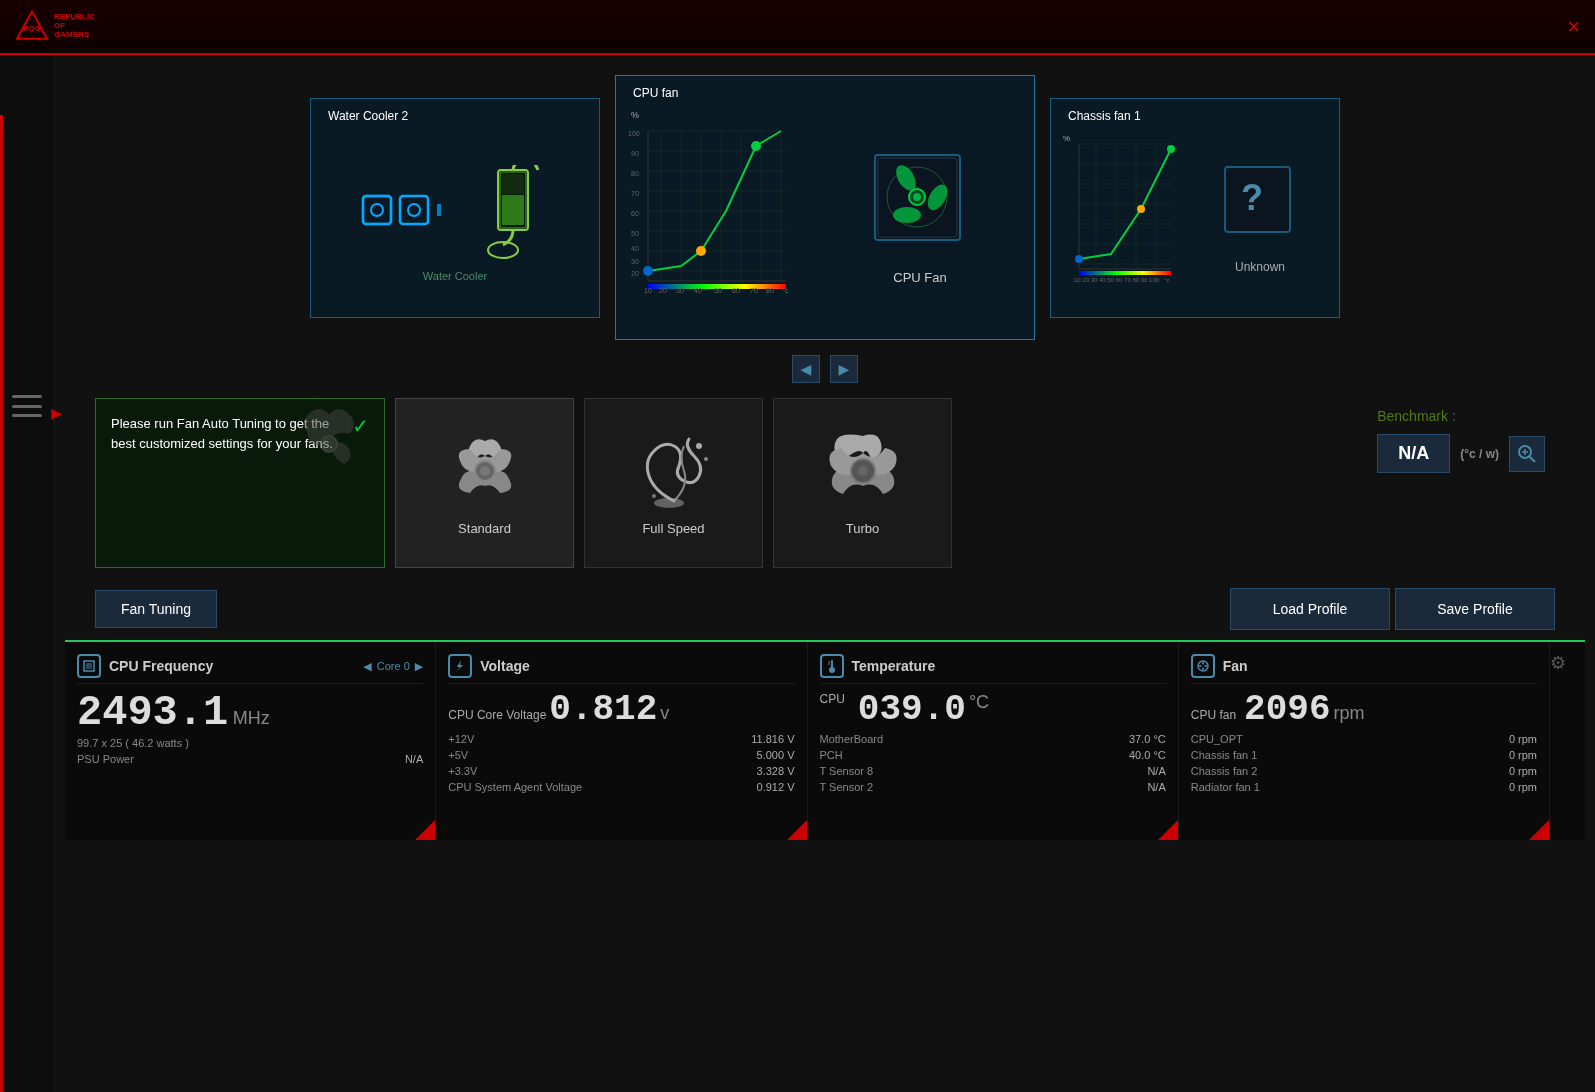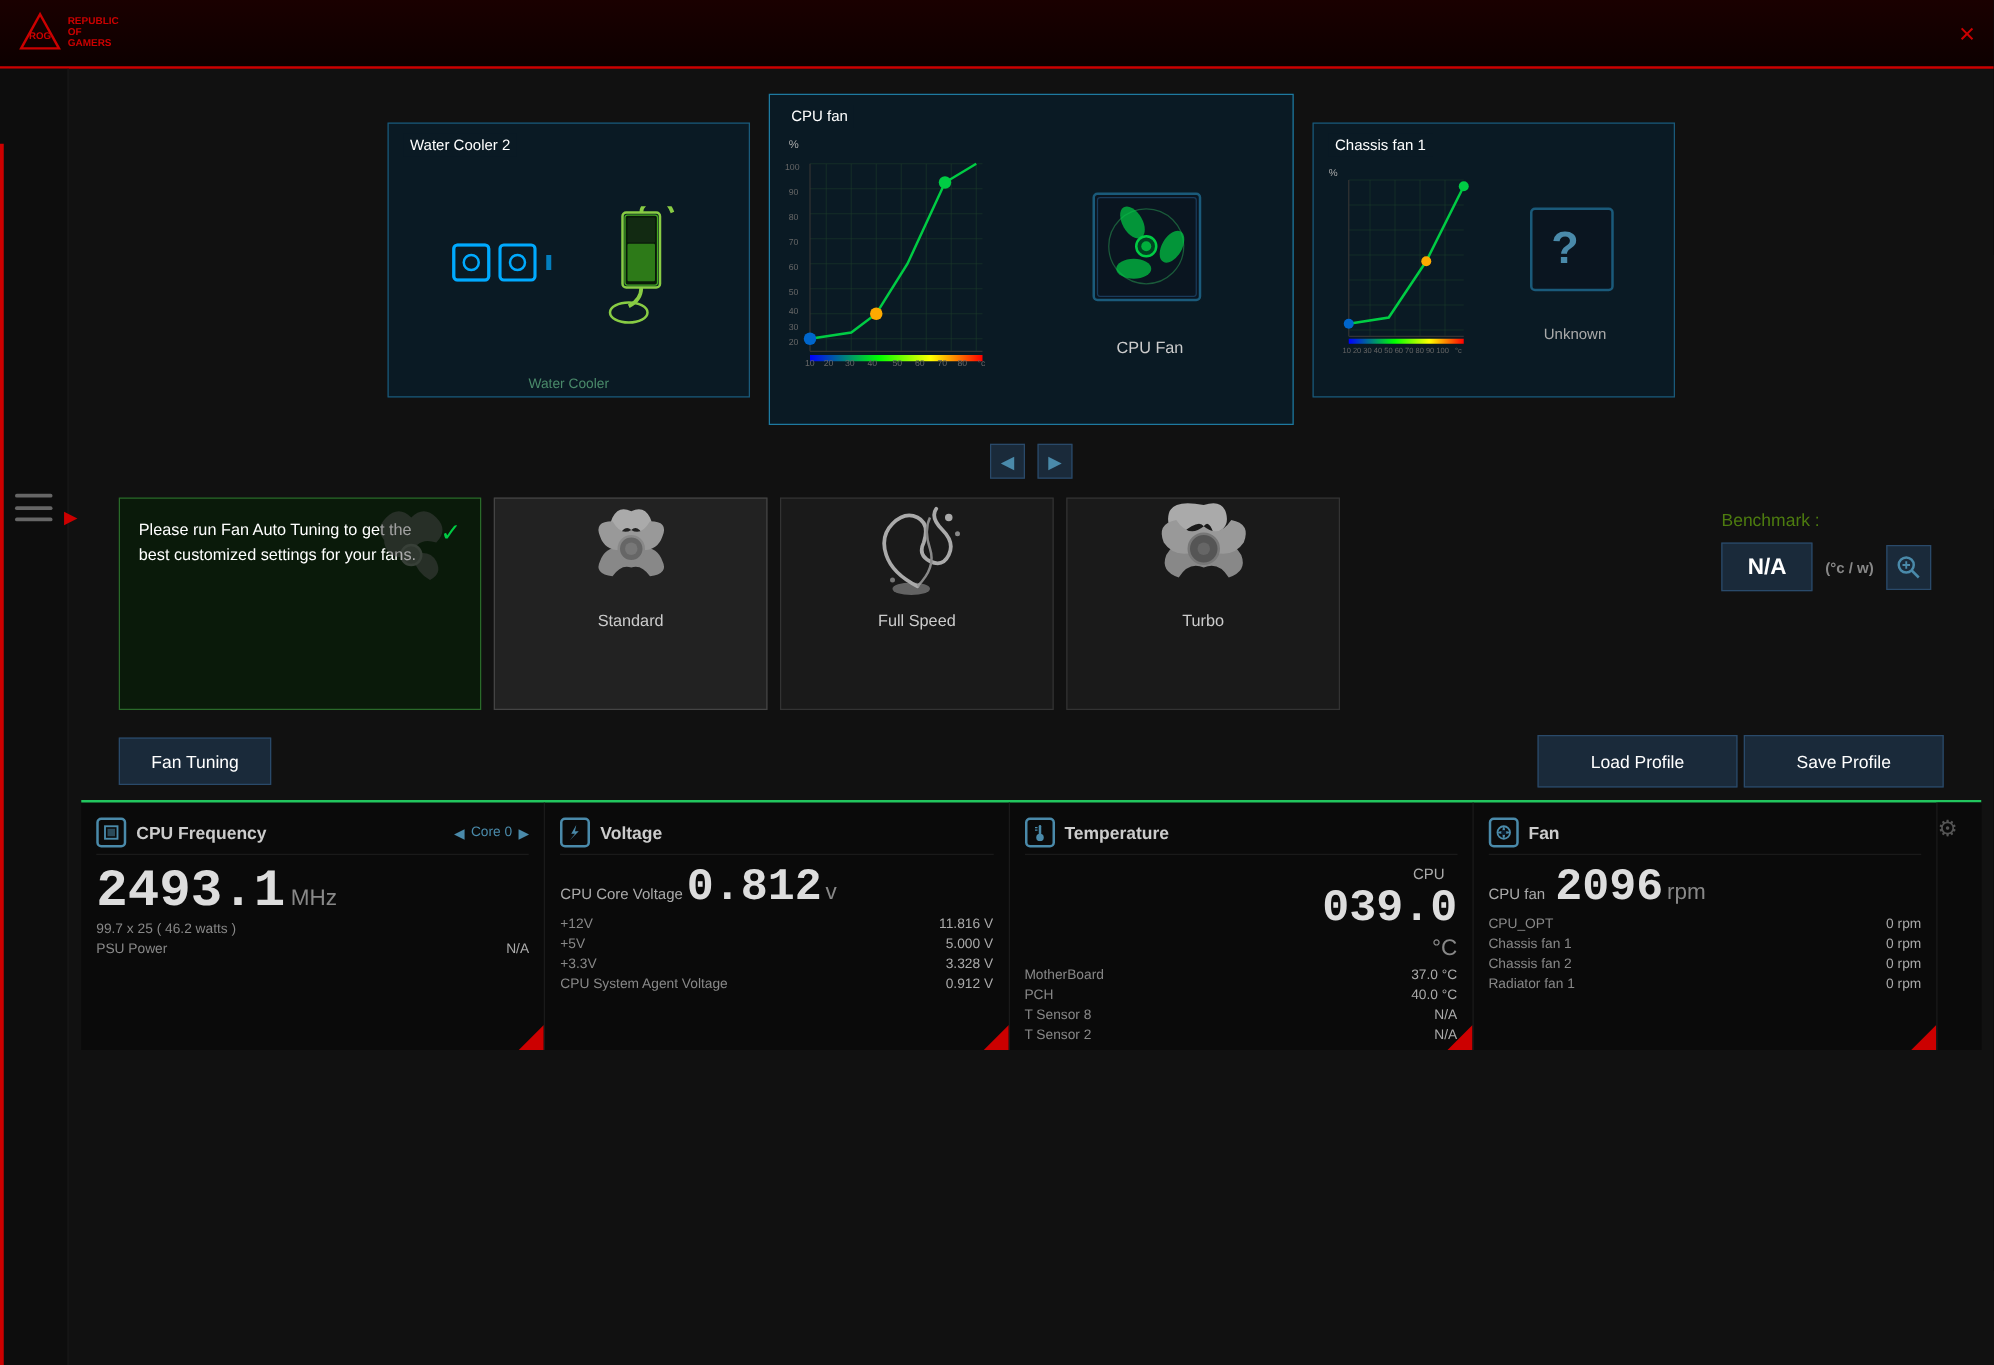"Water Cooler" .water-cooler-label { bottom: 4px -> 35px }
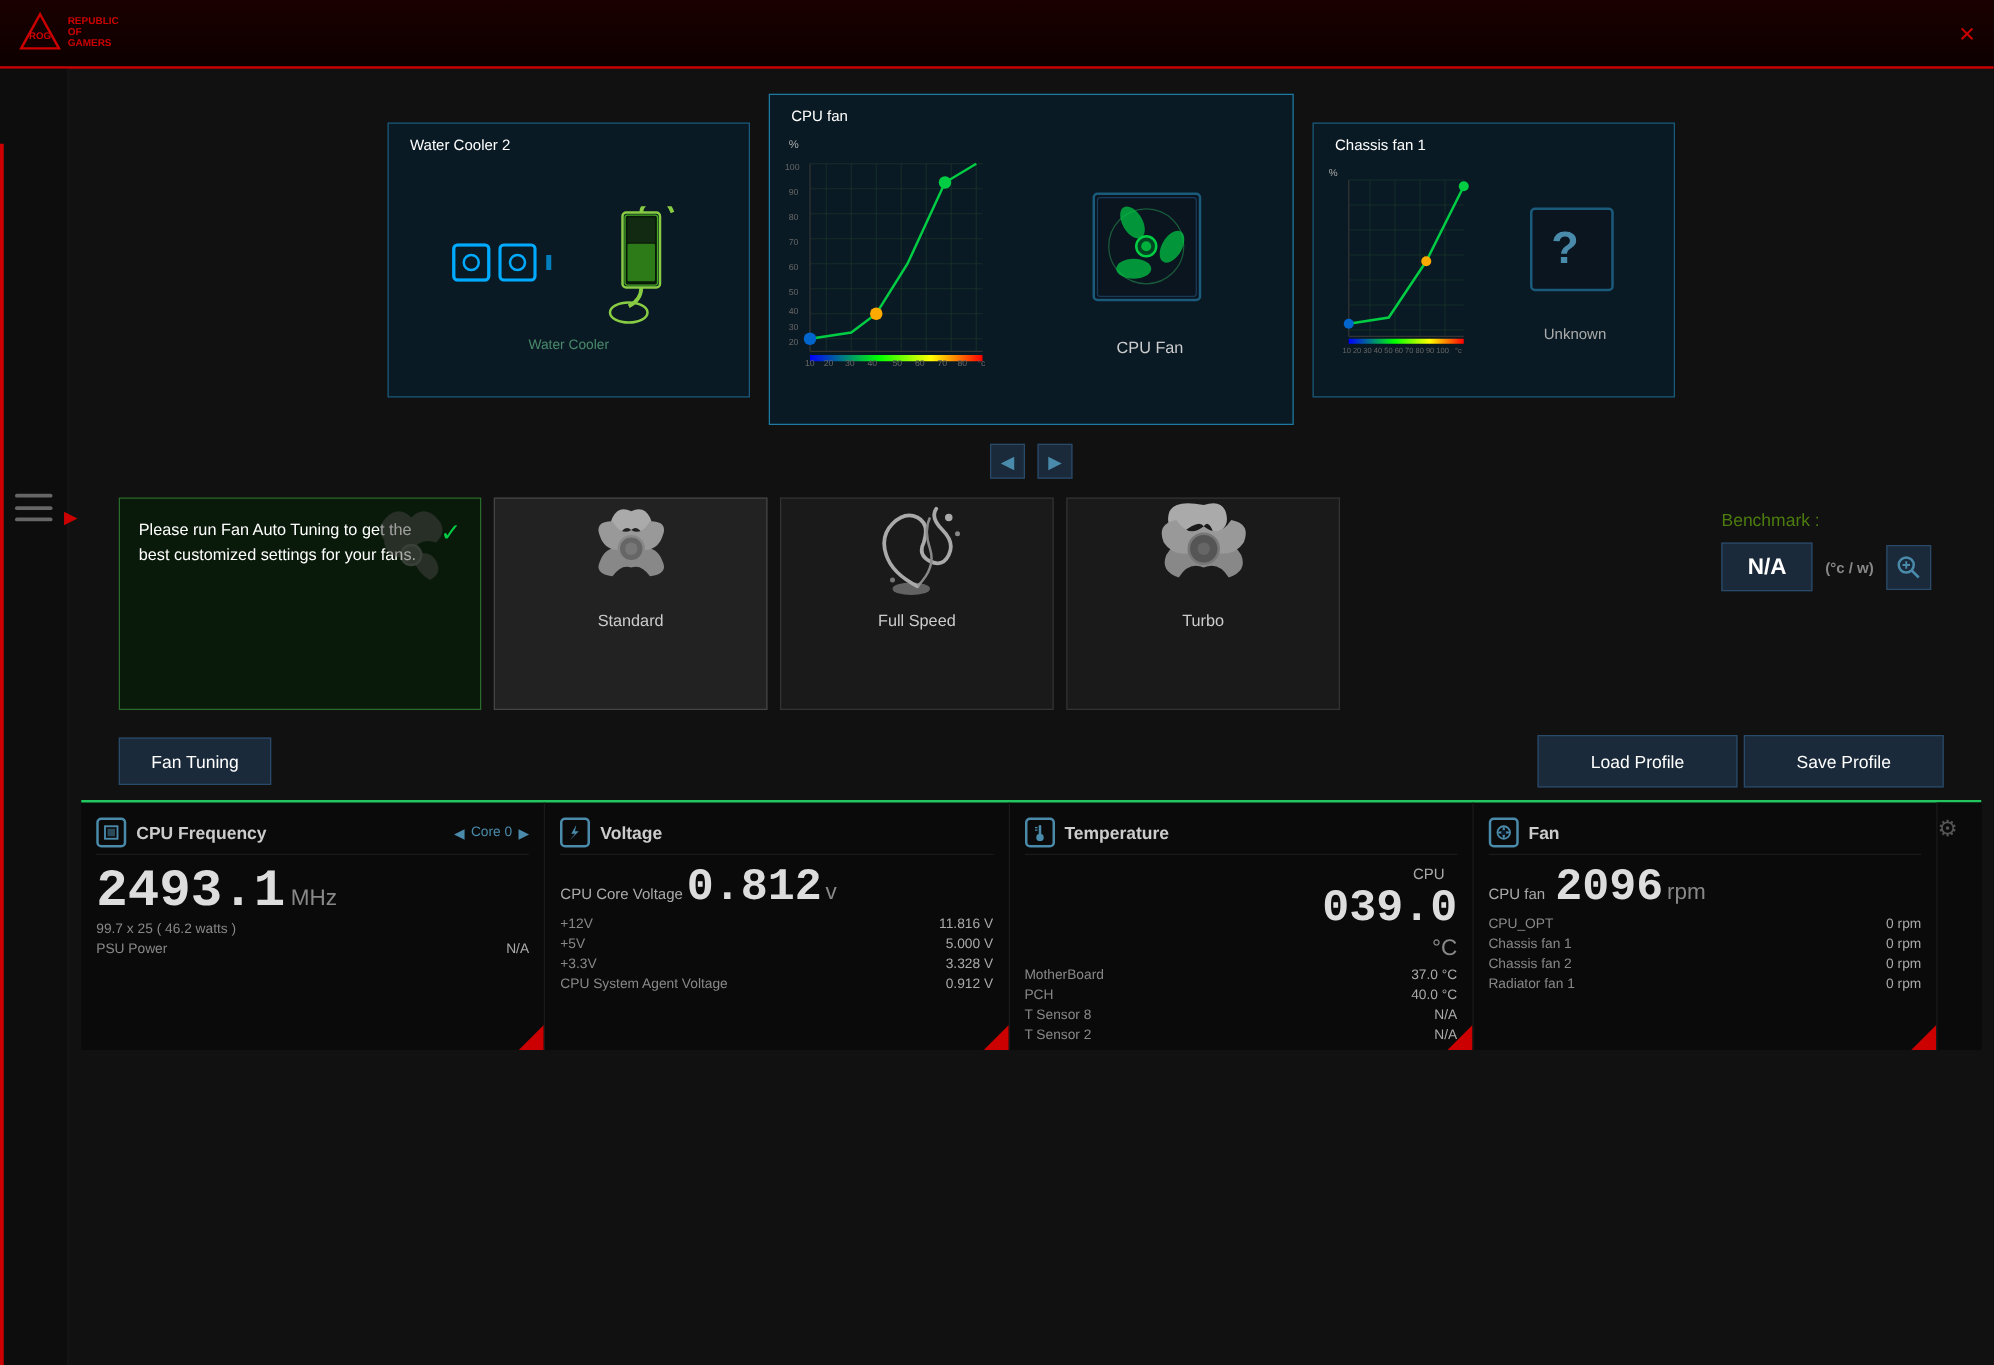"Standard" .fan-mode-card { justify-content: none -> center; width: 219px -> 179px }
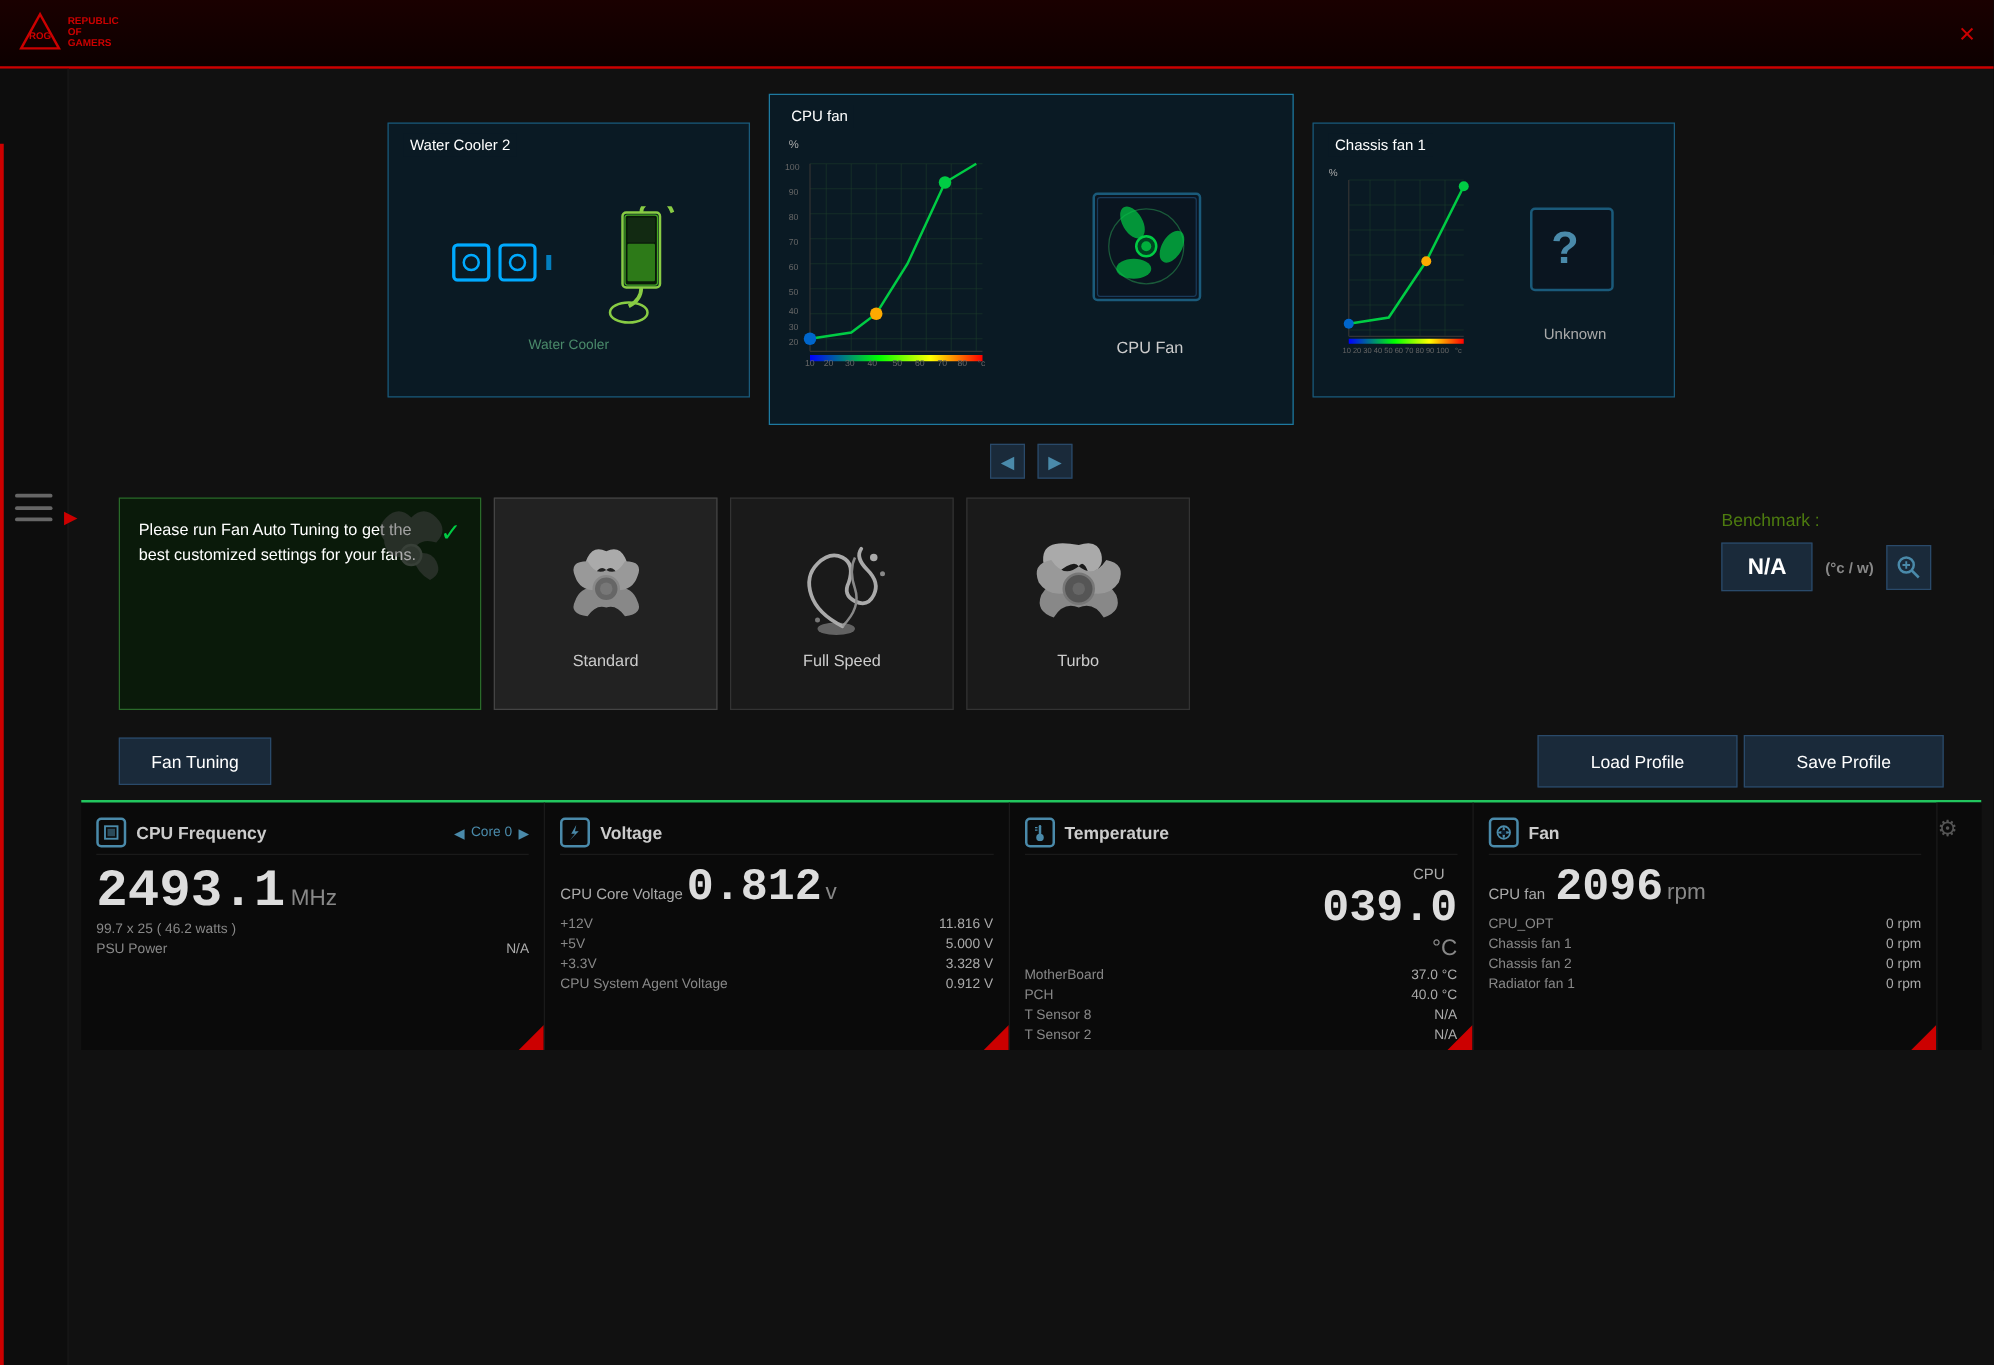"CPU" div { align-items: flex-end -> flex-start; flex-direction: column -> none }
